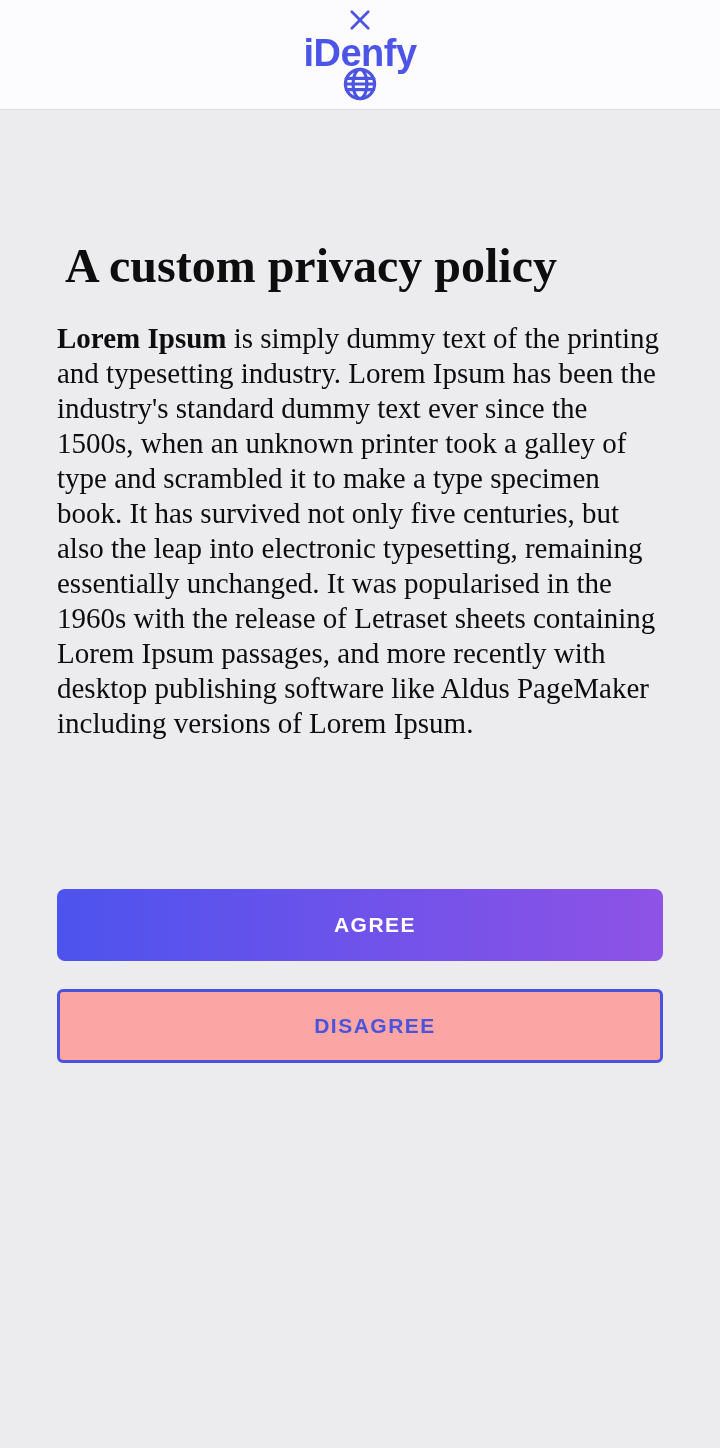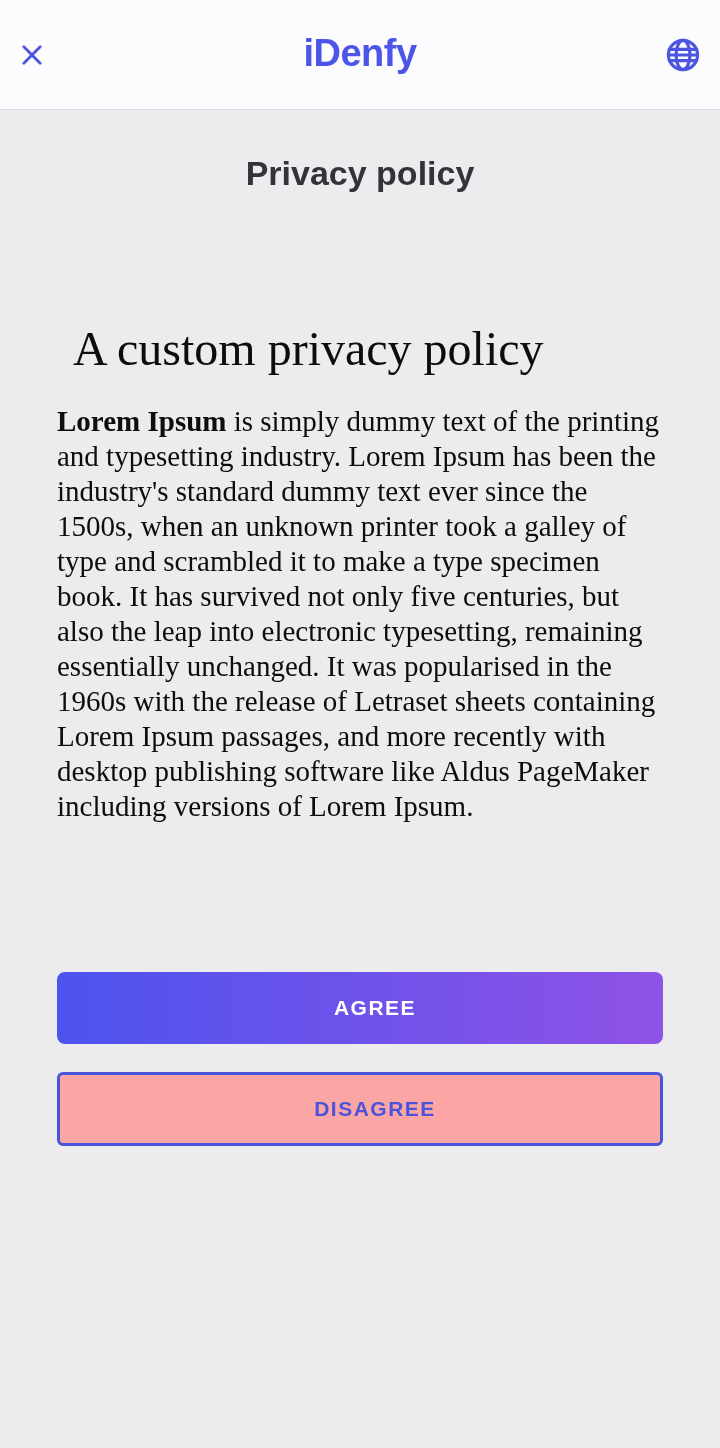"iDenfy" .header { flex-direction: none -> column }
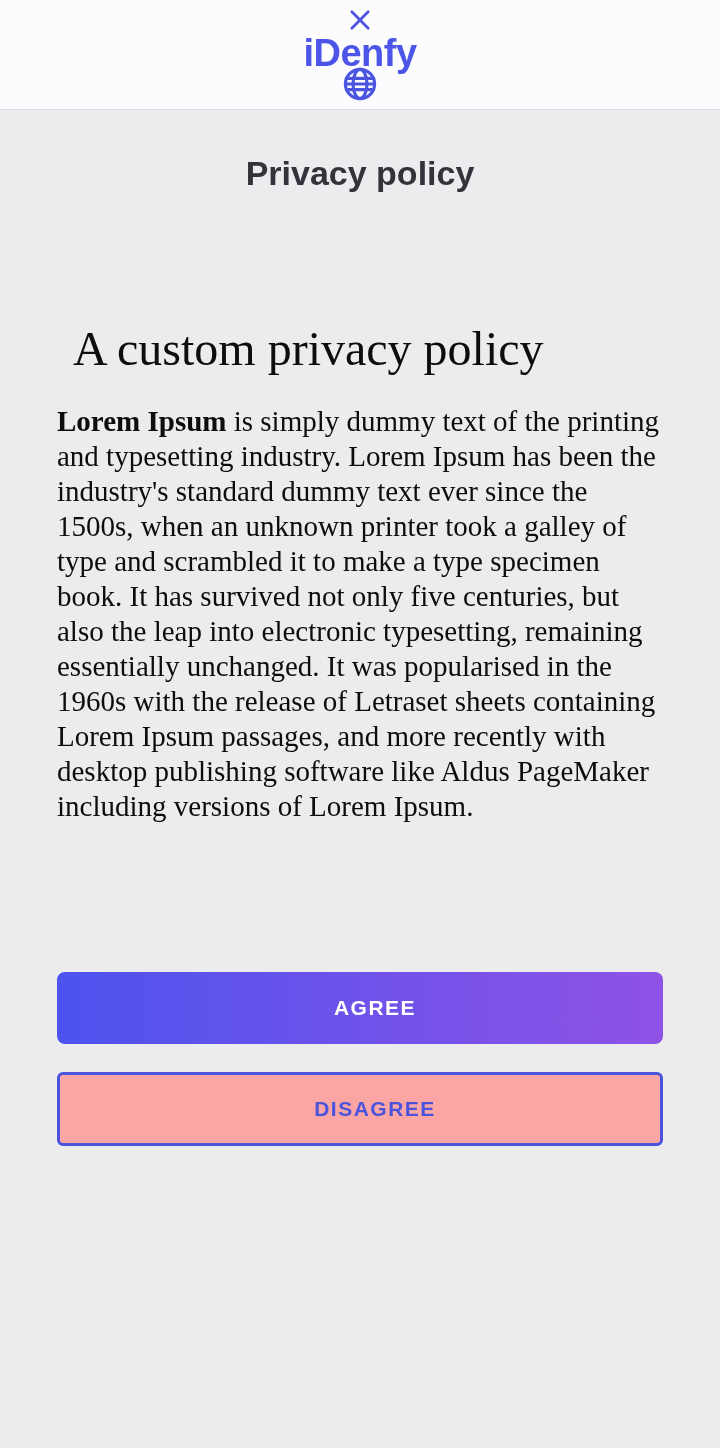"Privacy policy" h3.page-title { html: <h3>Privacy policy</h3> -> none }
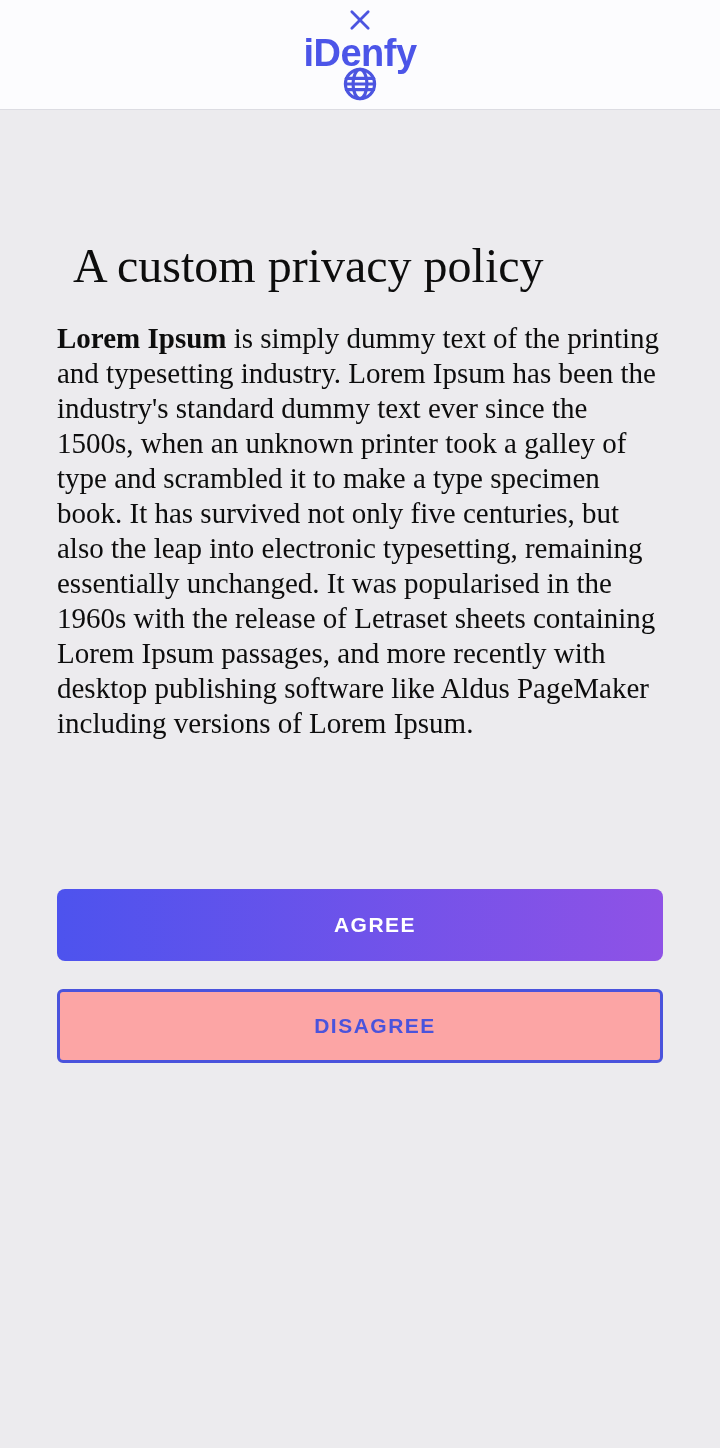"A custom privacy policy" .doc-h1 { font-weight: 400 -> 700; margin: 128px 16px 0 -> 128px 8px 0 }
